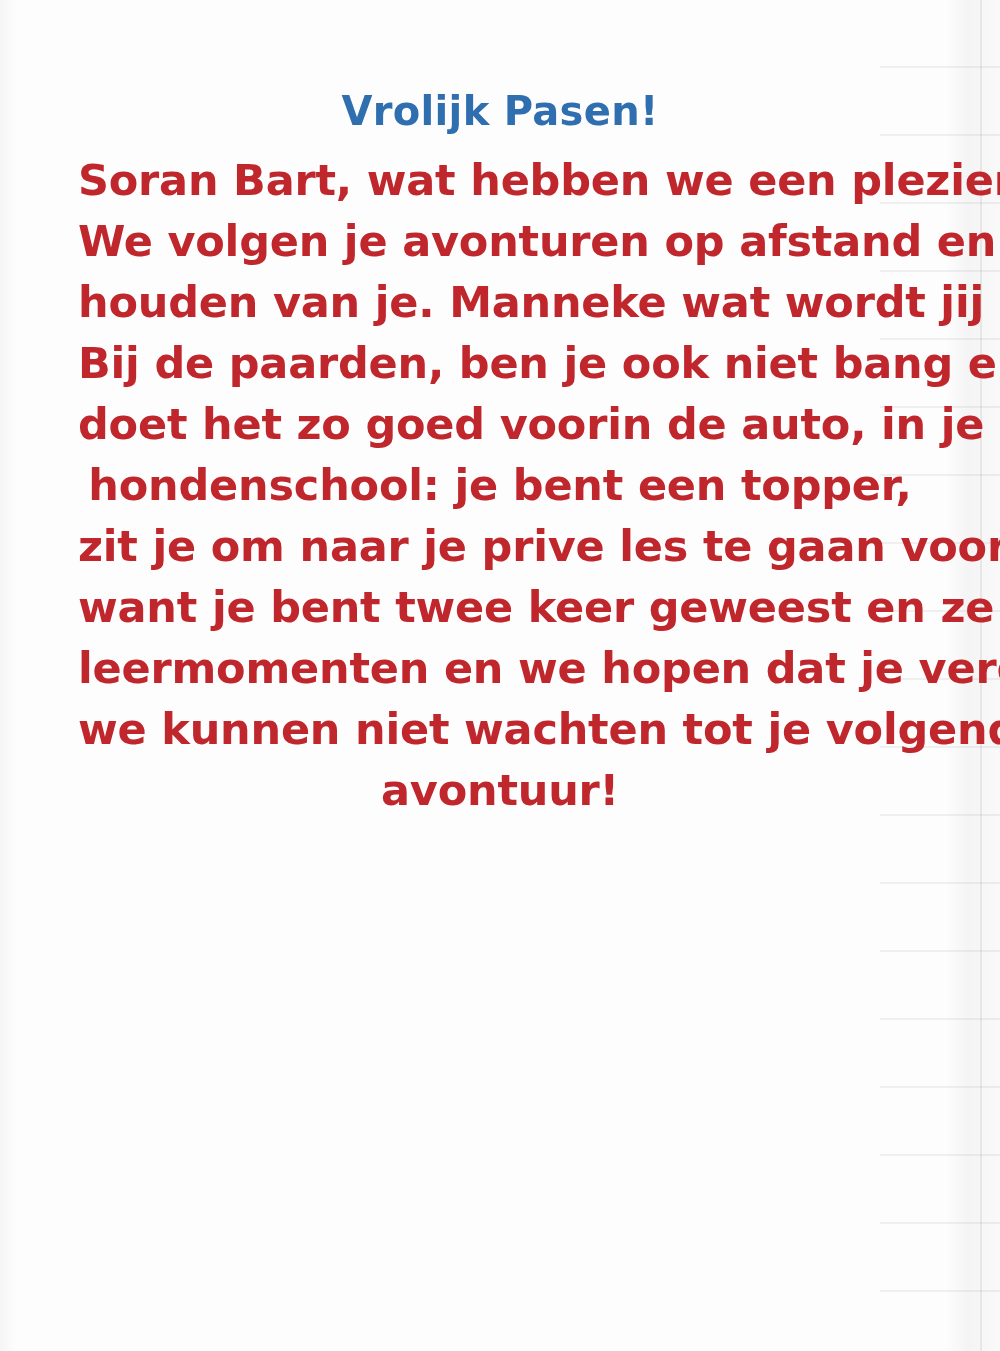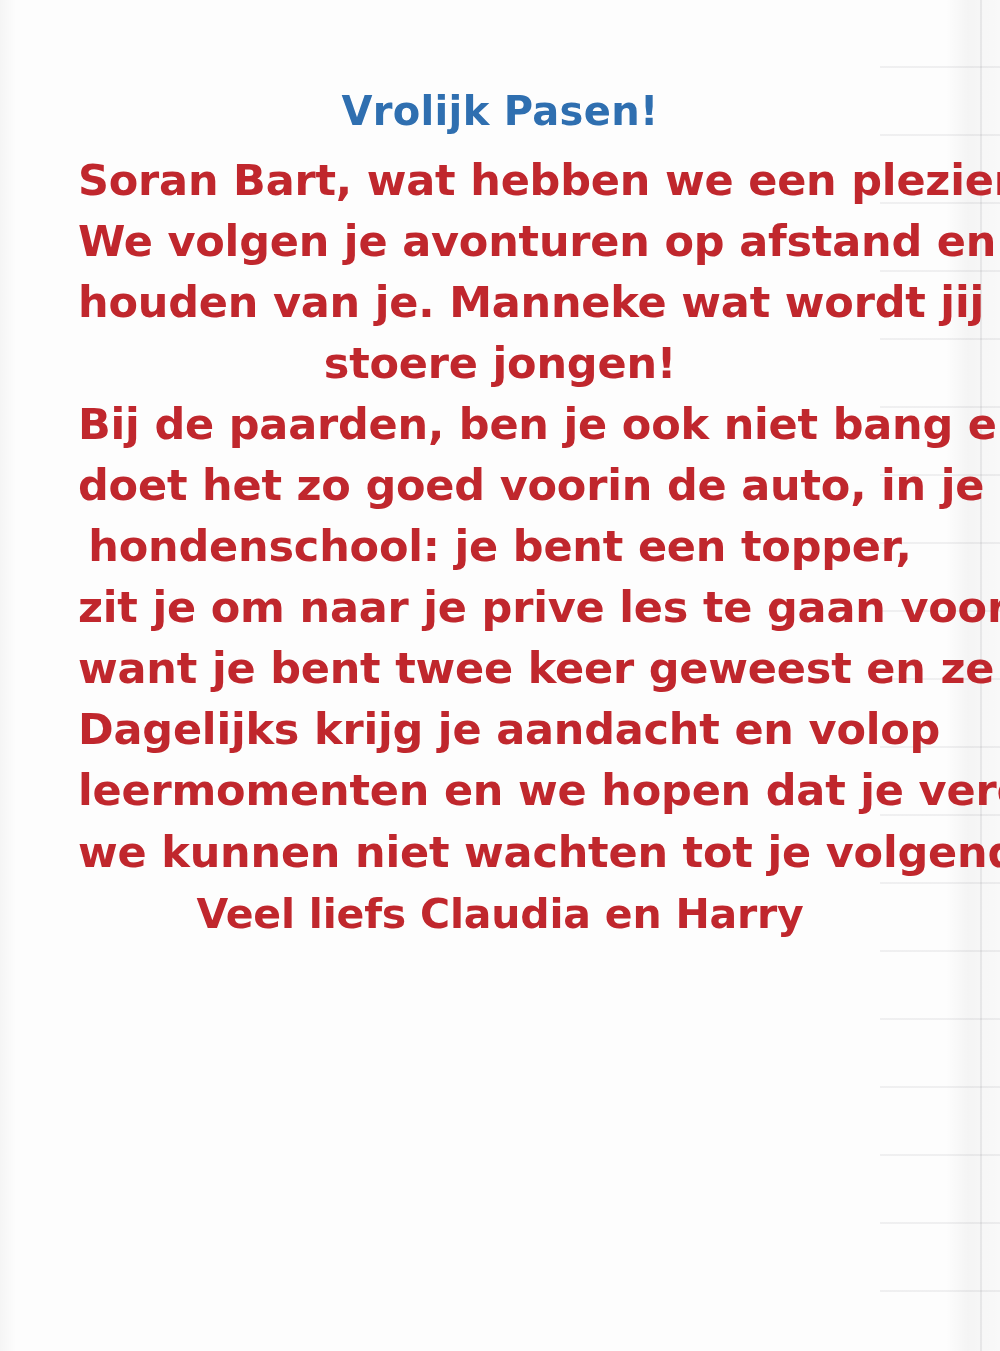"stoere jongen!" div.body-line { html: <div>stoere jongen!</div> -> none }
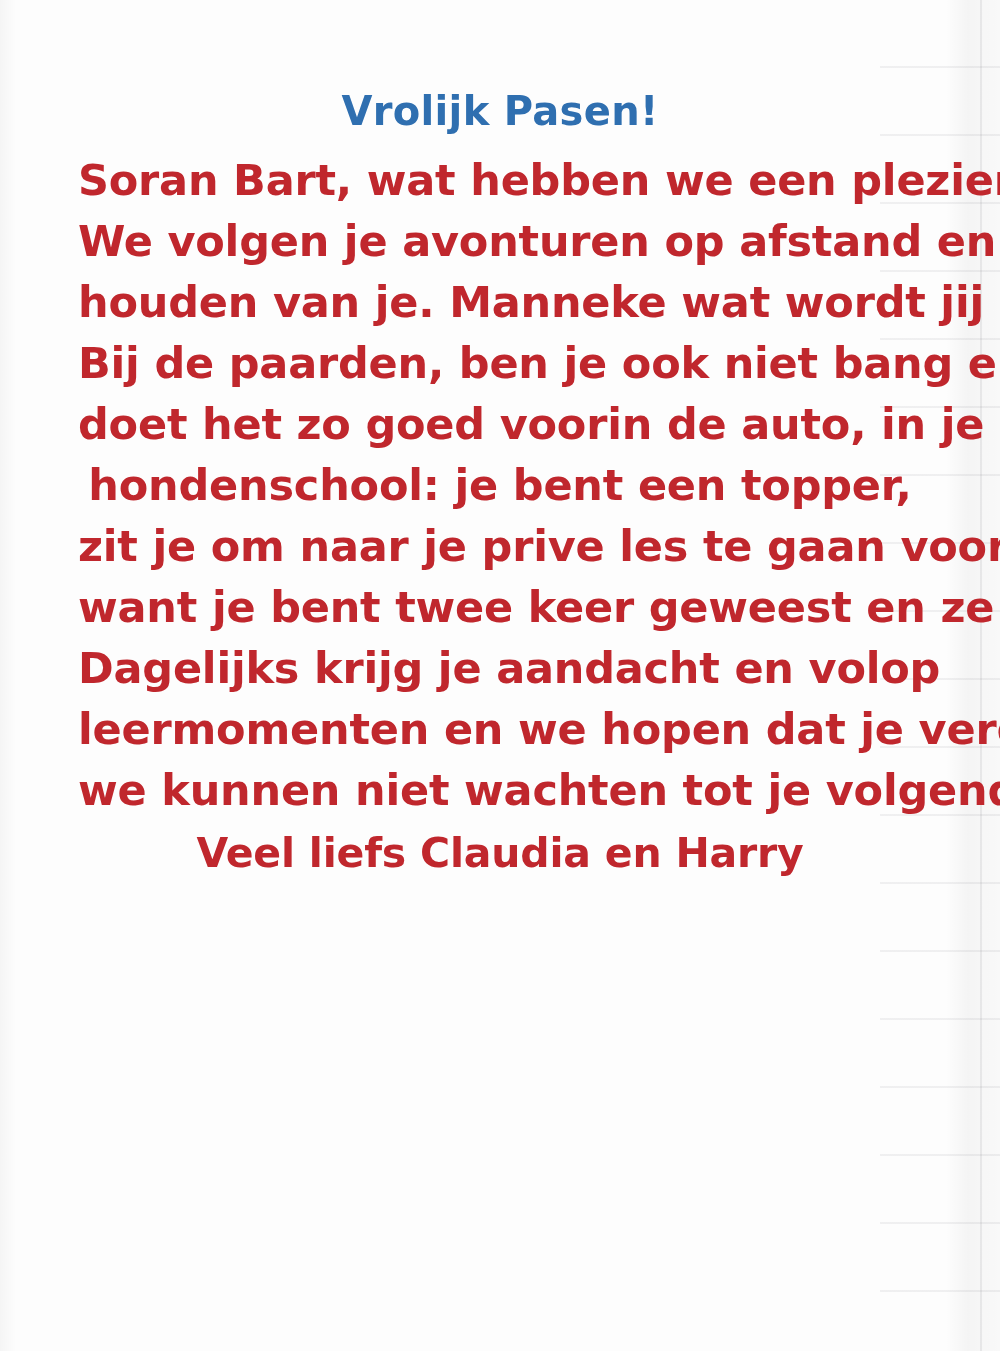"Dagelijks krijg je aandacht en" div.body-line { html: <div>Dagelijks krijg je aandacht en volop</div> -> none }
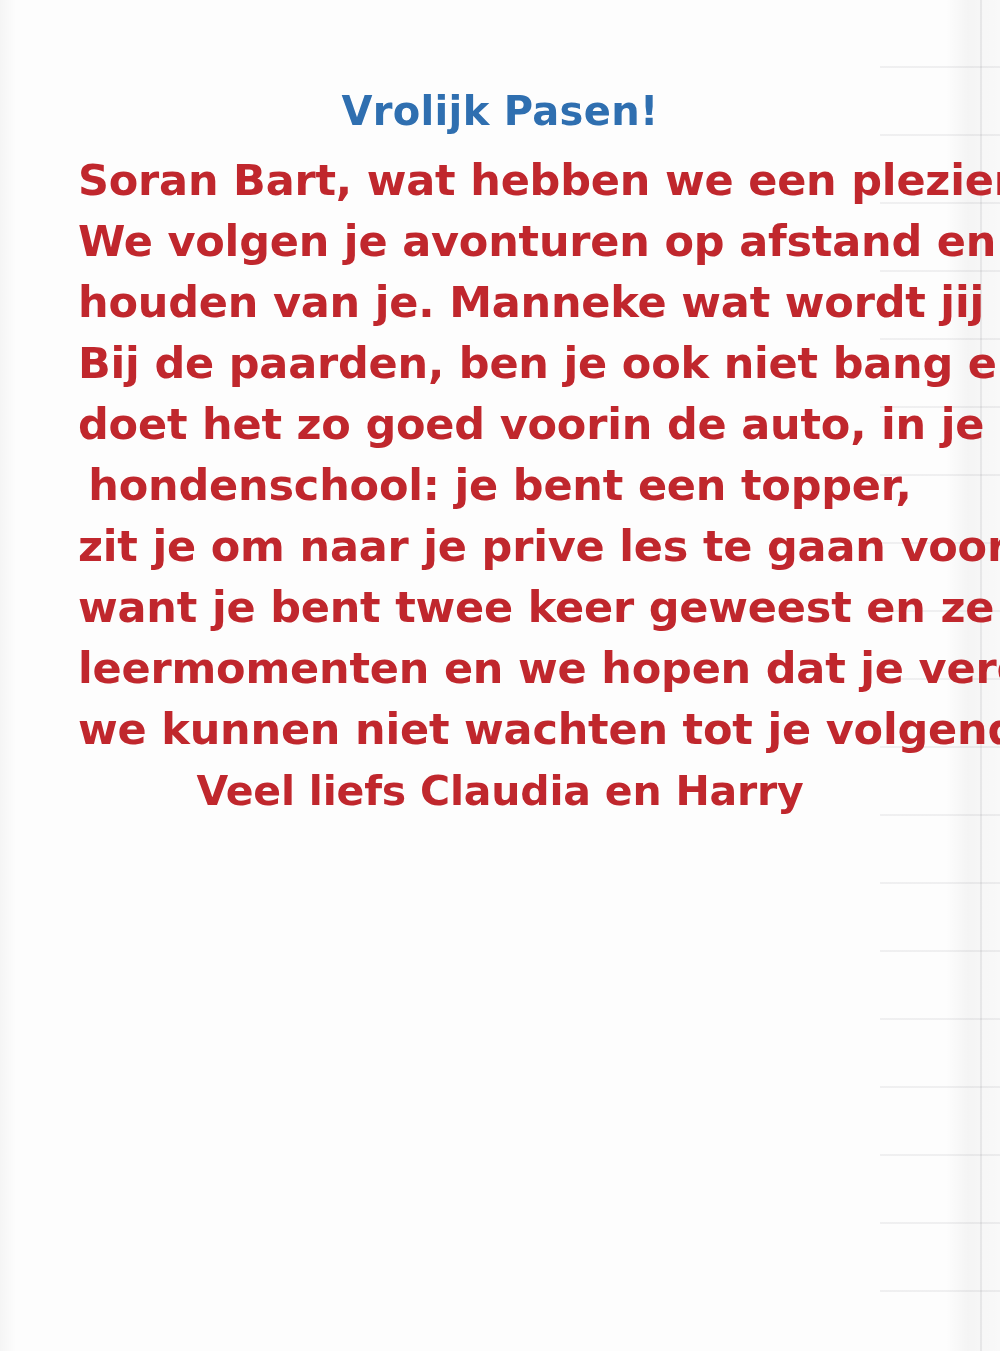"avontuur!" div.body-line { html: none -> <div>avontuur!</div> }
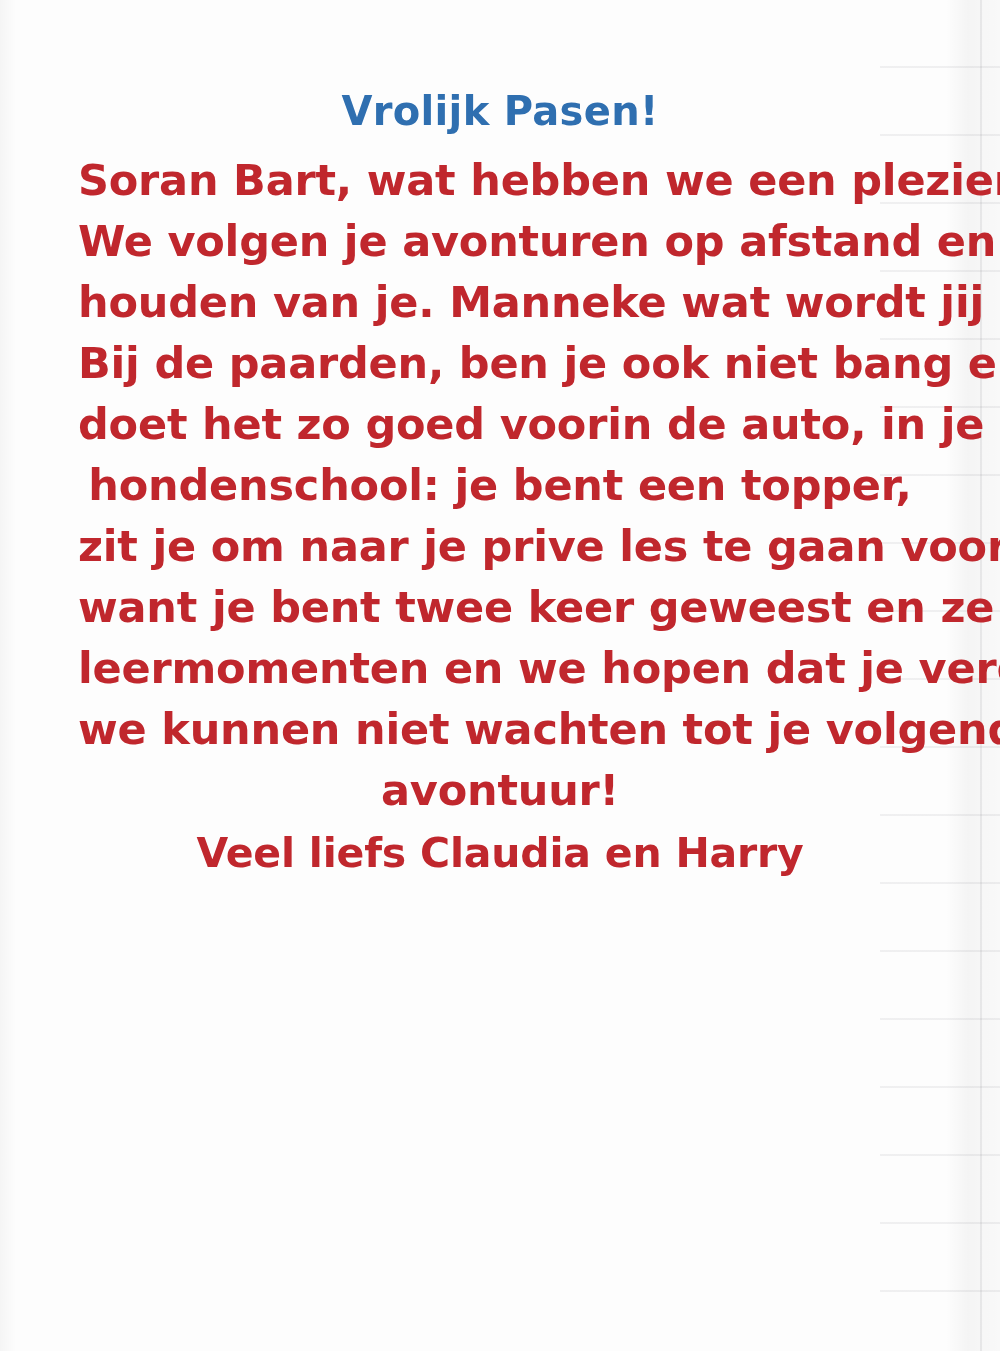"Veel liefs Claudia en Harry" div.body-line { html: <div>Veel liefs Claudia en Harry</div> -> none }
